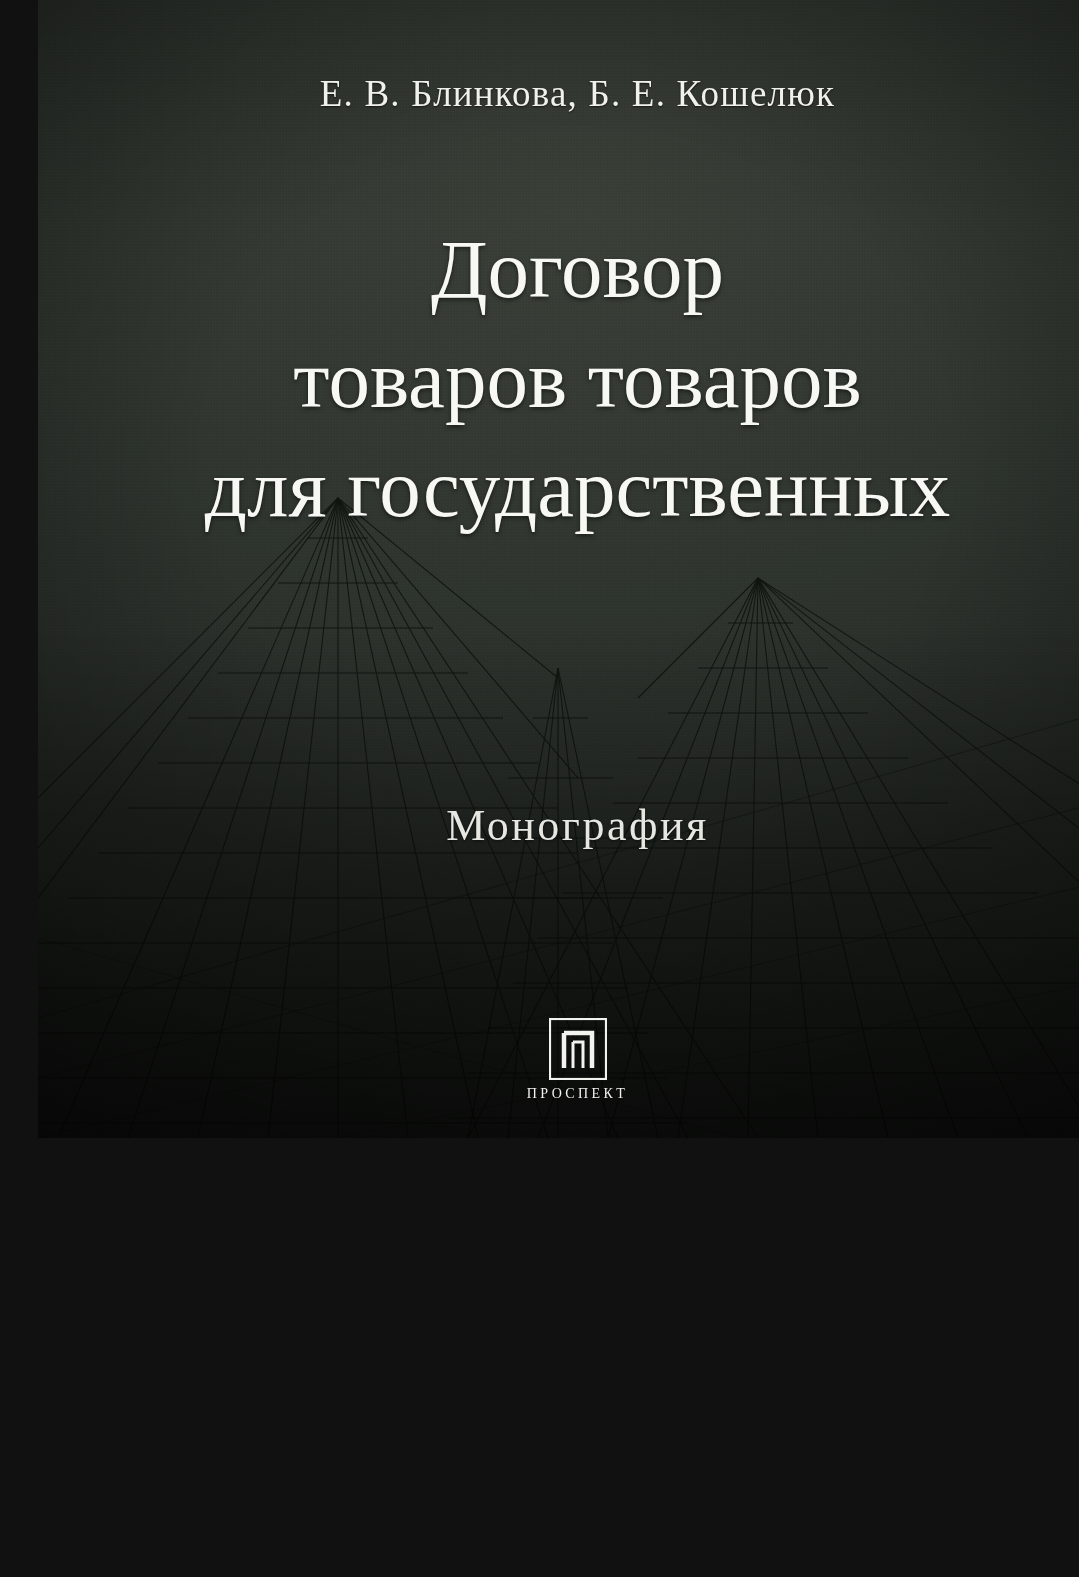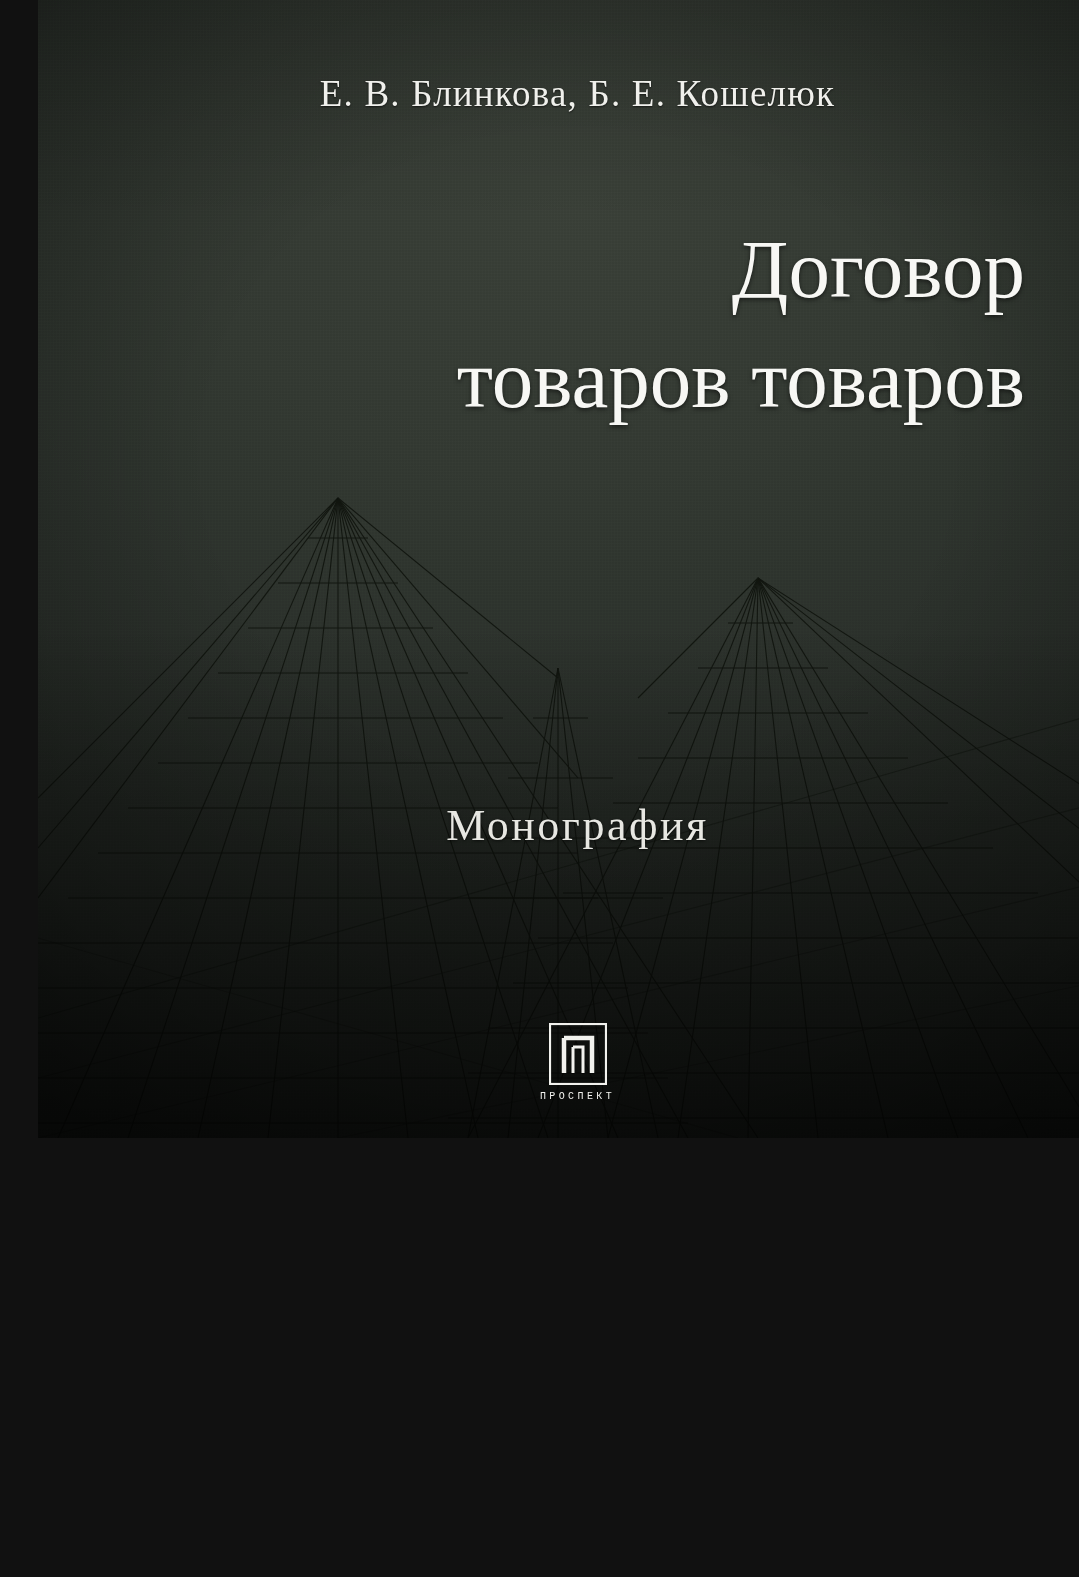"Договор" .title { text-align: right -> center }
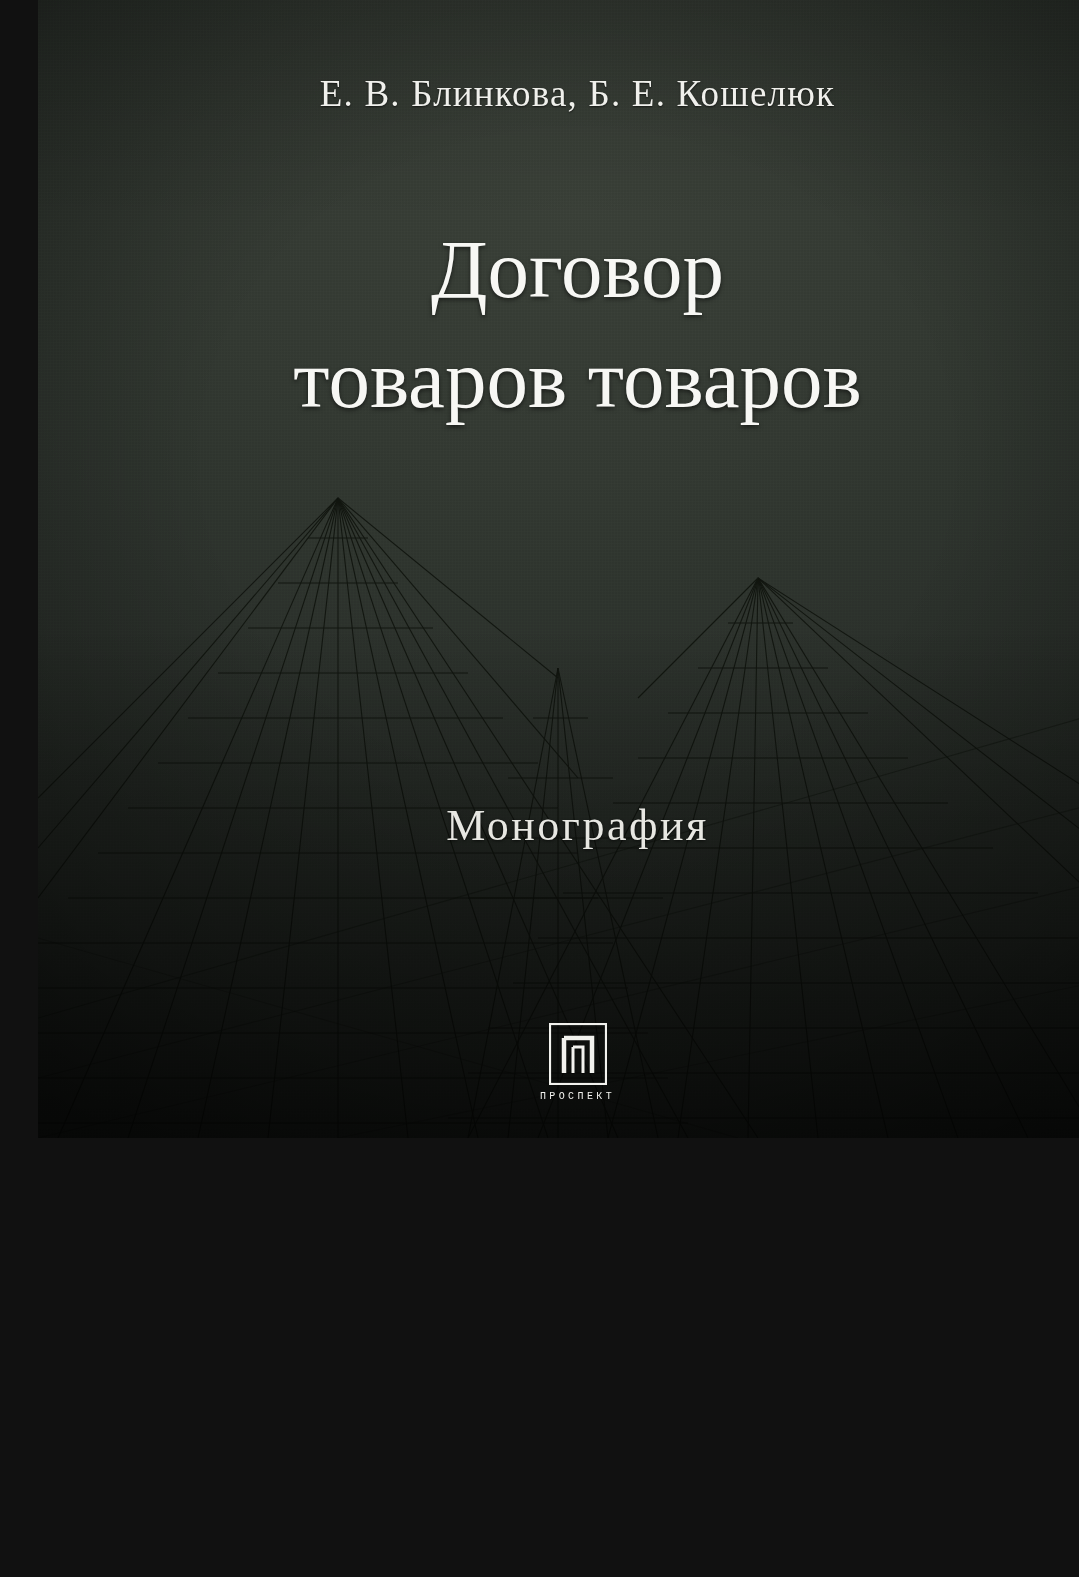"для государственных" span.line { html: none -> <span>для государственных</span> }
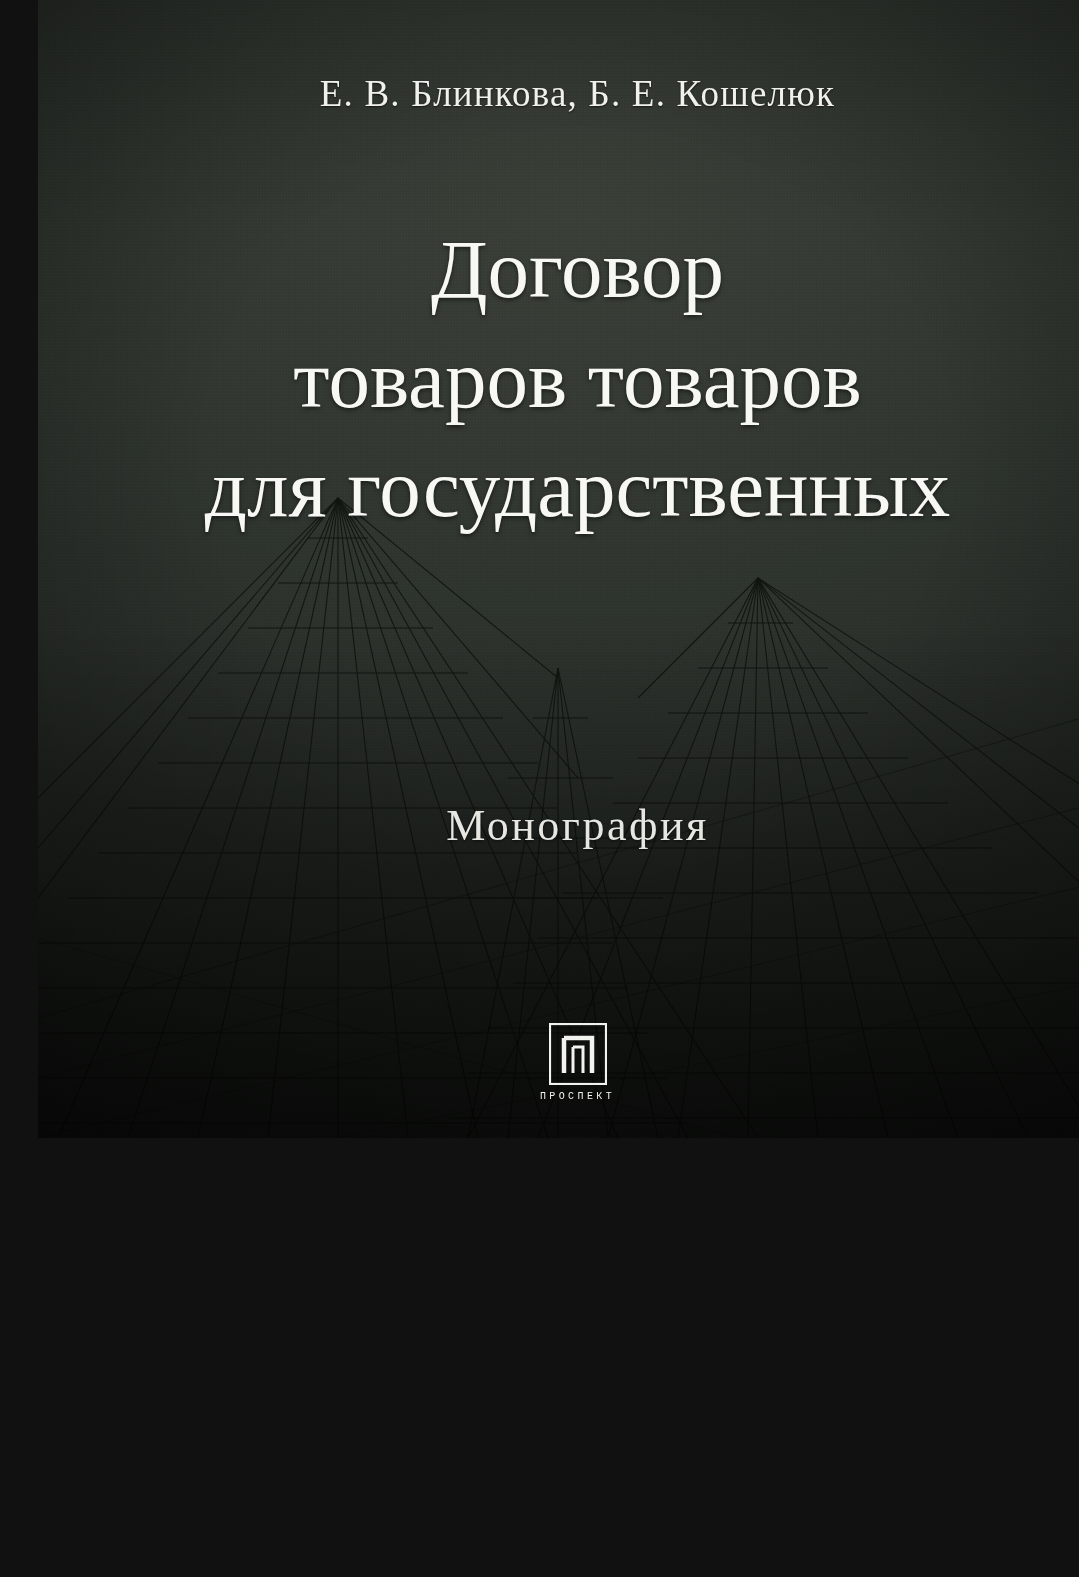"ПРОСПЕКТ" .publisher-name { font-family: Liberation Mono, monospace -> Liberation Serif, serif; font-size: 10px -> 14px }
